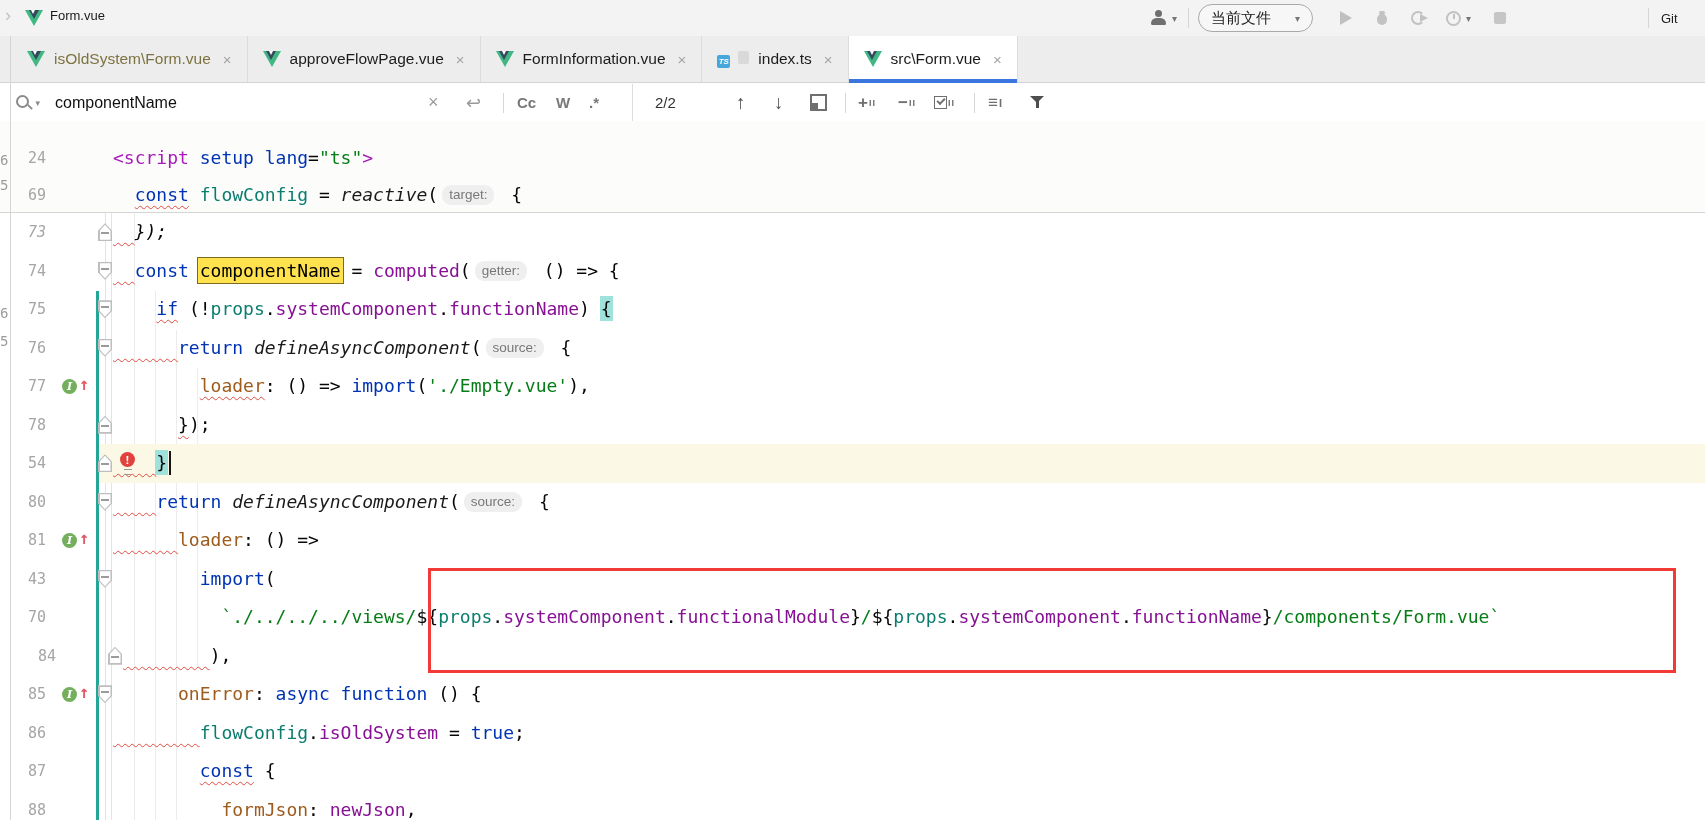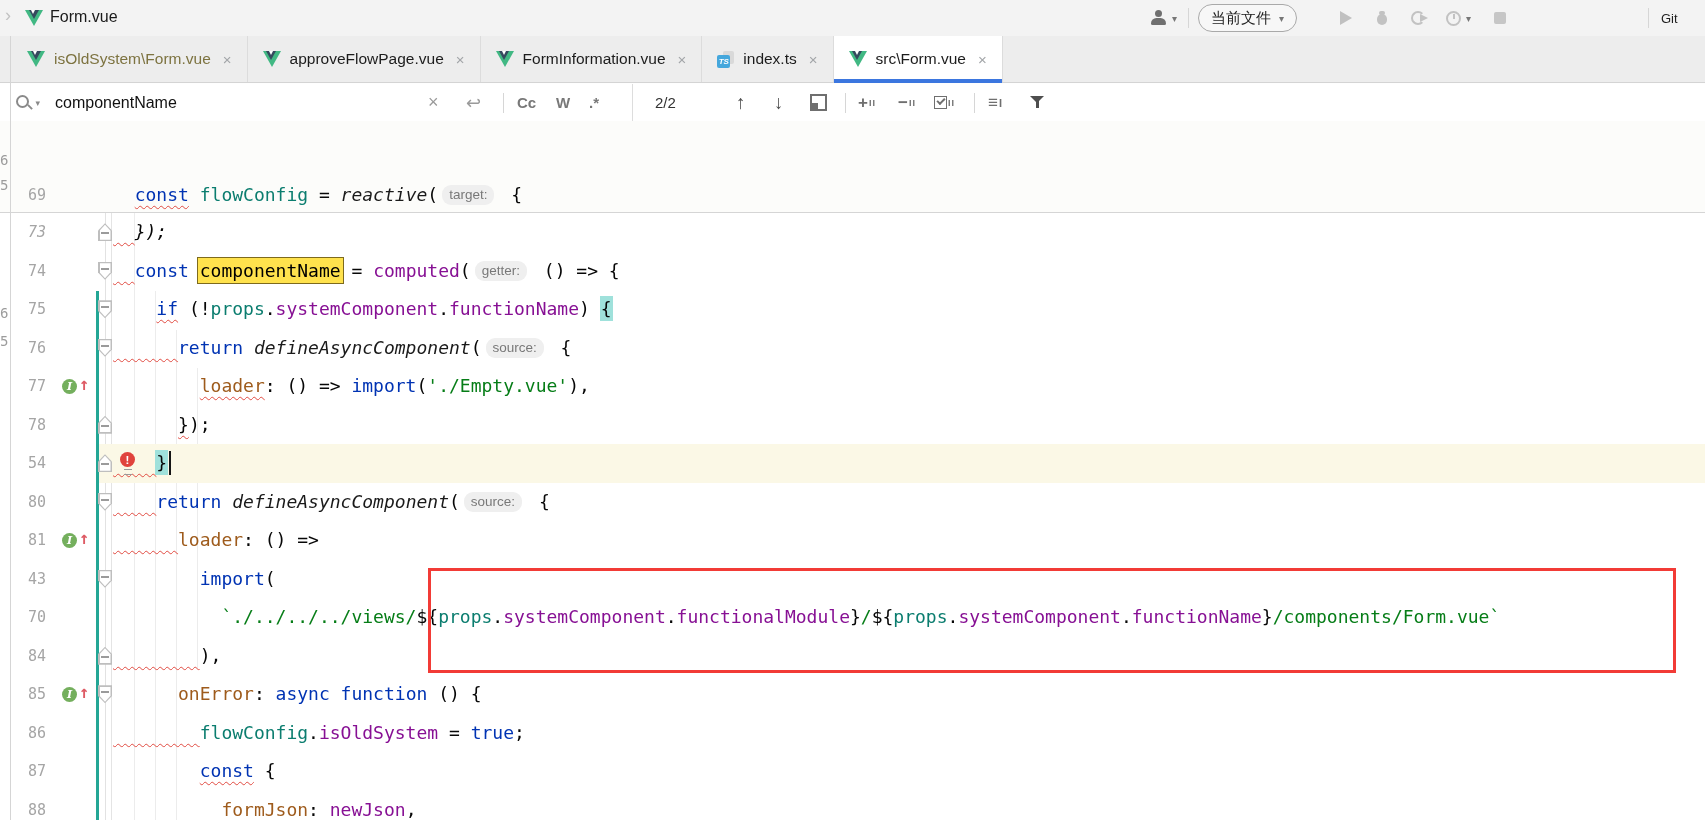"Form.vue" .tb-title { font-size: 16px -> 13px }
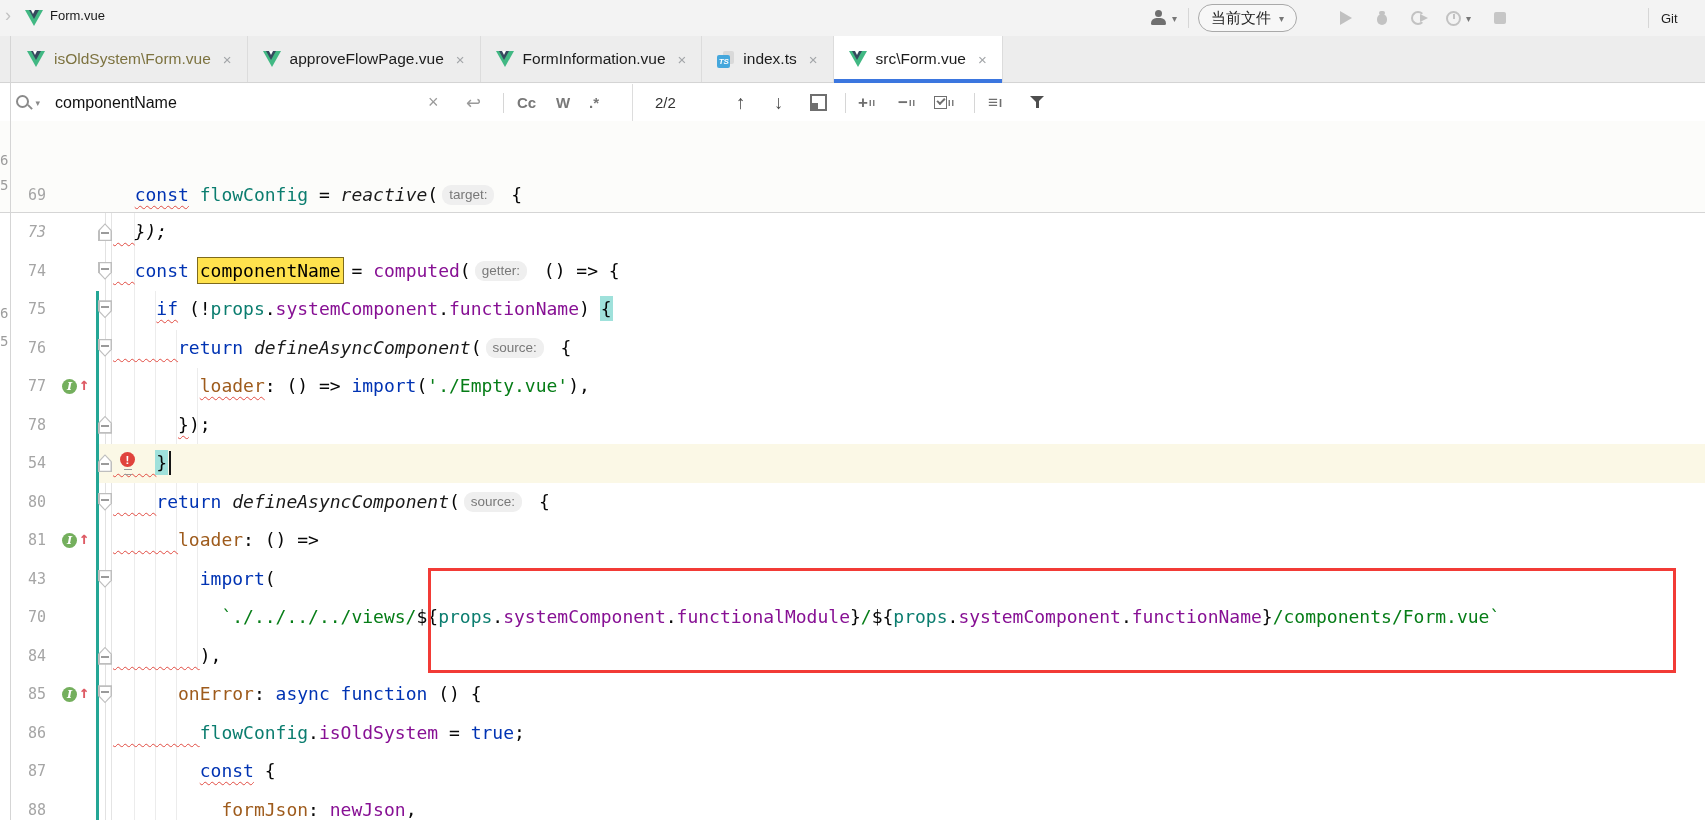"当前文件" .cfg-btn { gap: 8px -> 24px }
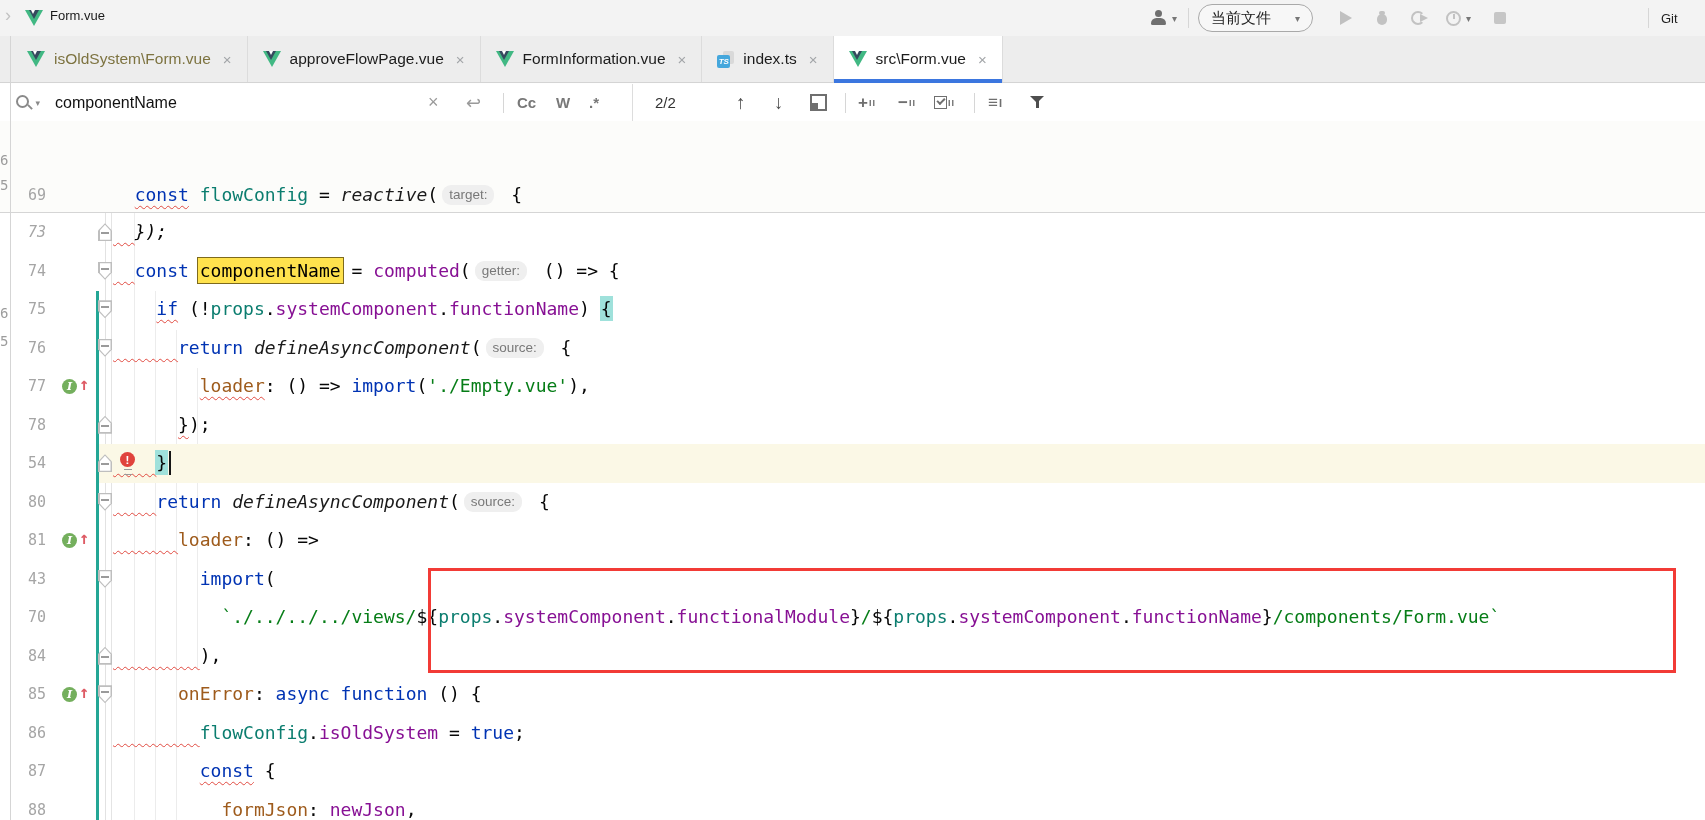"TS" .tsic { width: 17px -> 32px }
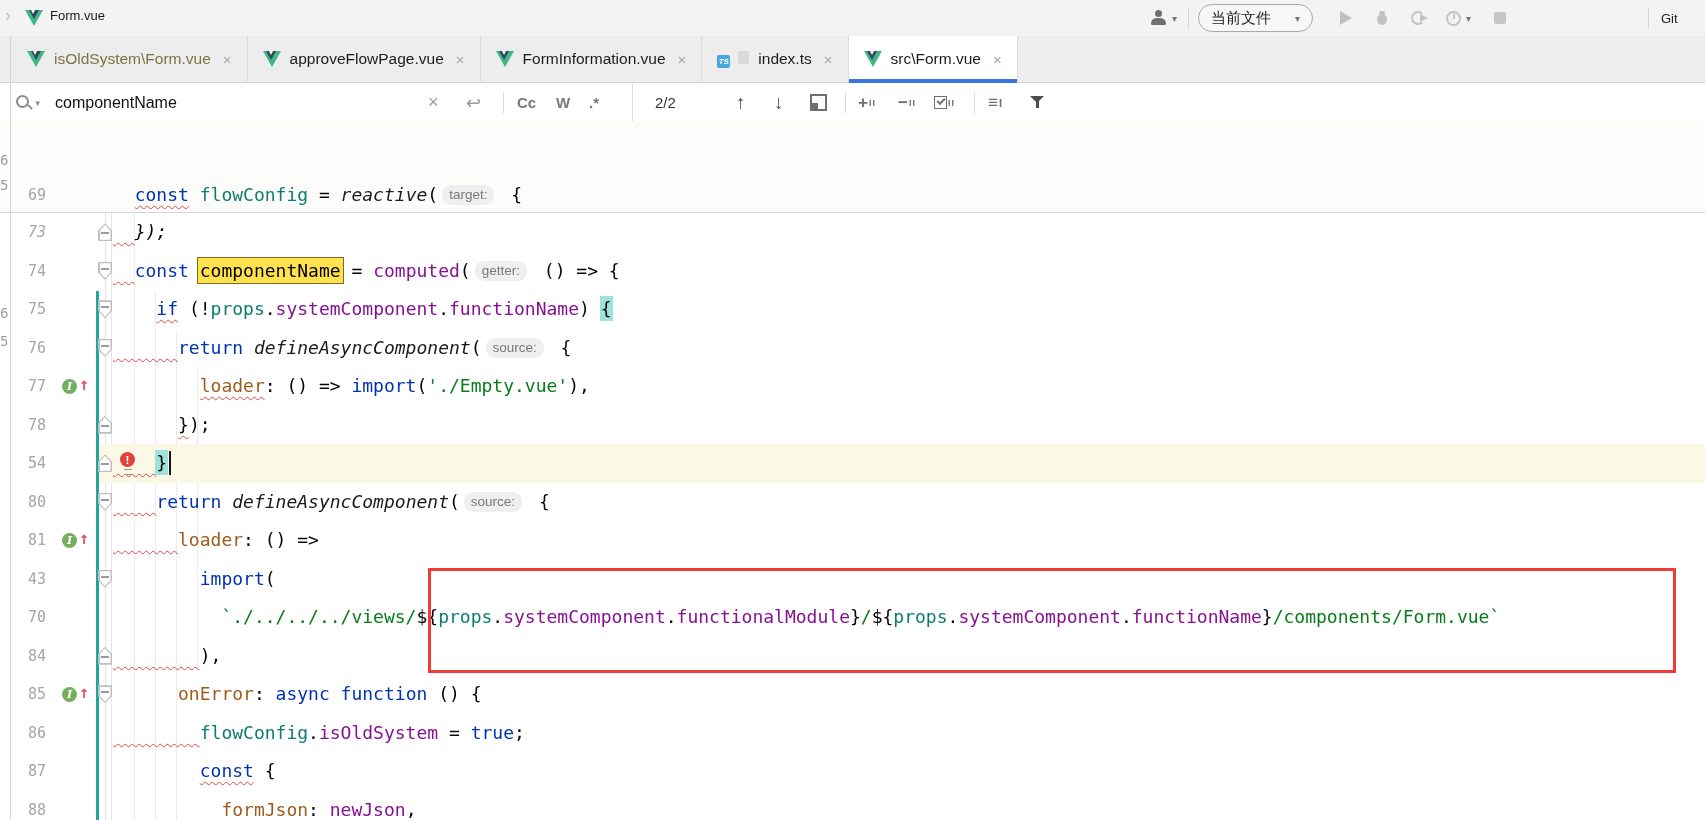"24" div.row { html: none -> <div> <span>24</span> <div><span>&lt;script</span><span> </span><span>setup</span><span> </span><span>lang</span><span>=</span><span>"ts"</span><span>&gt;</span></div> </div> }
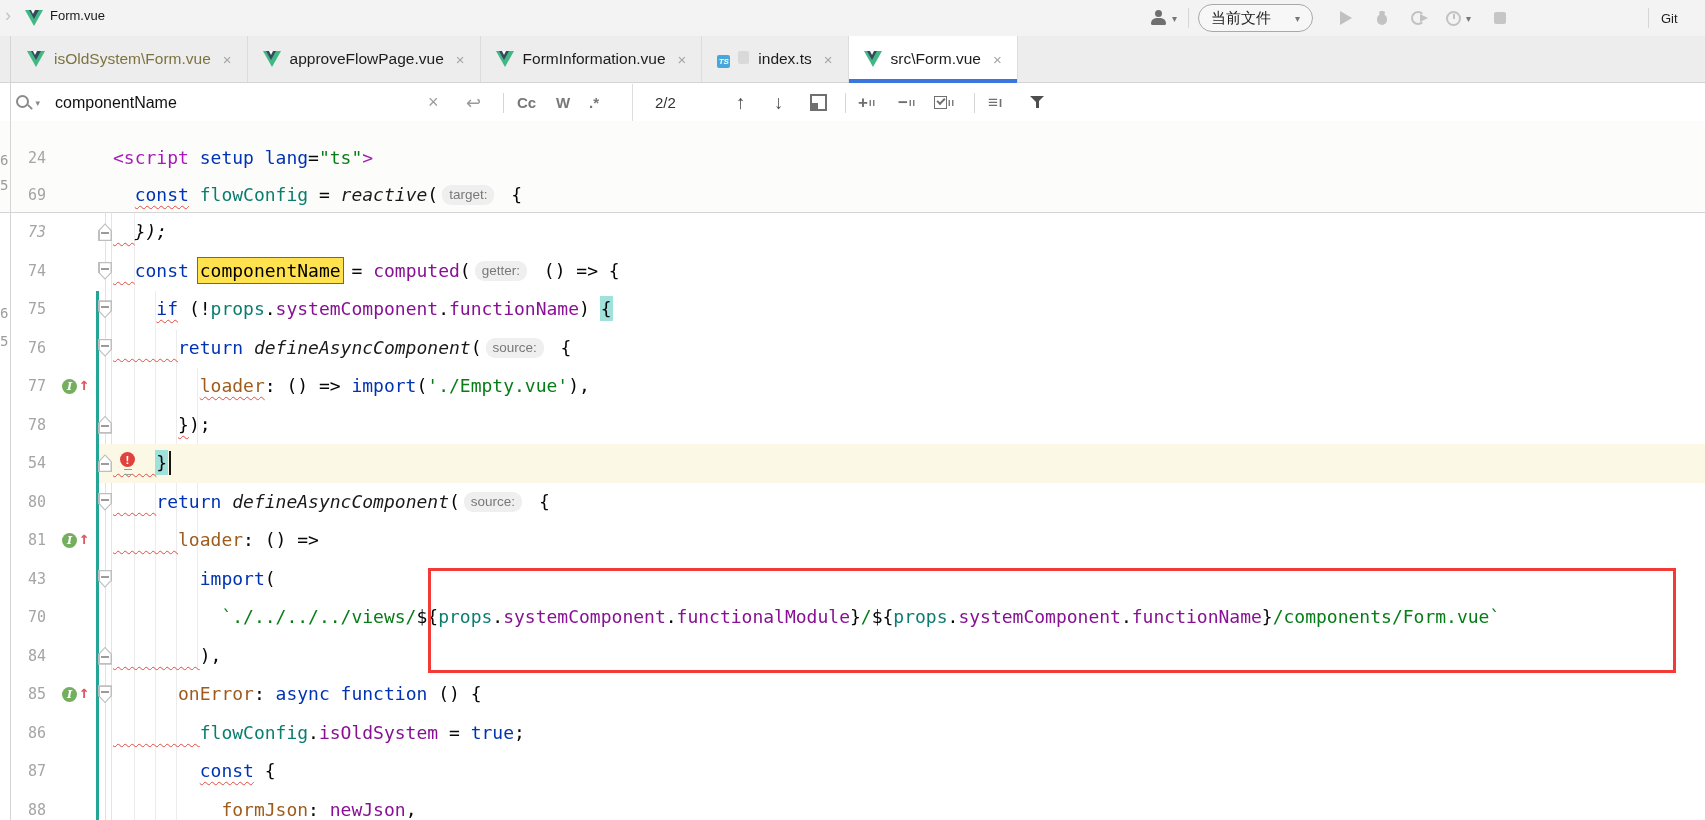"84" div.row { margin-left: none -> 10px }
